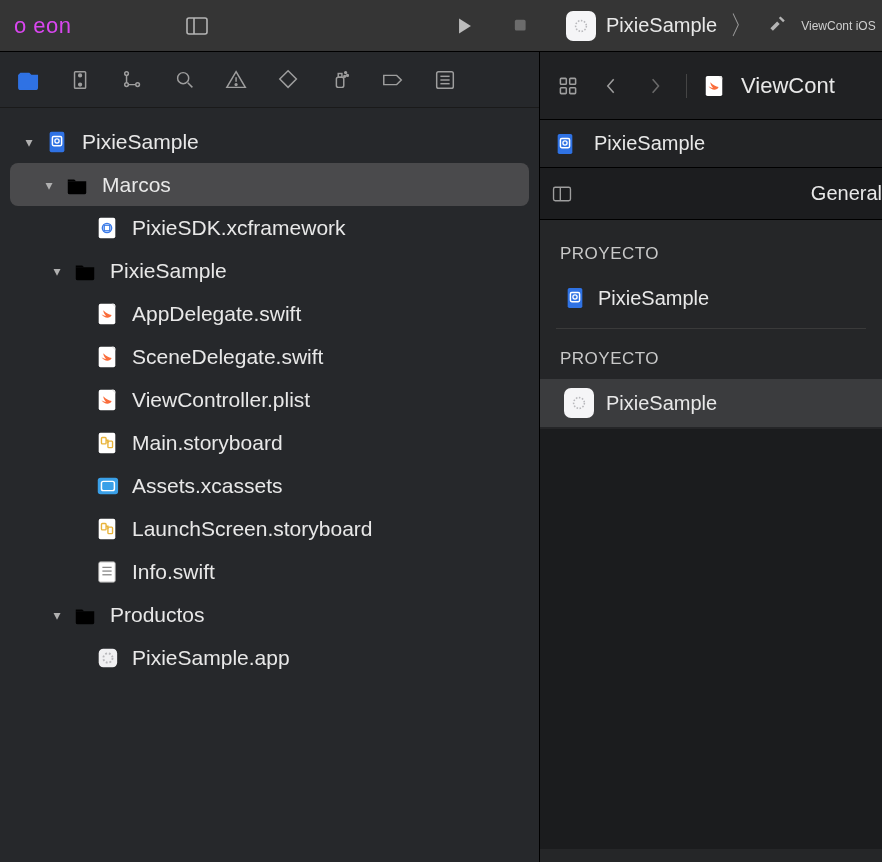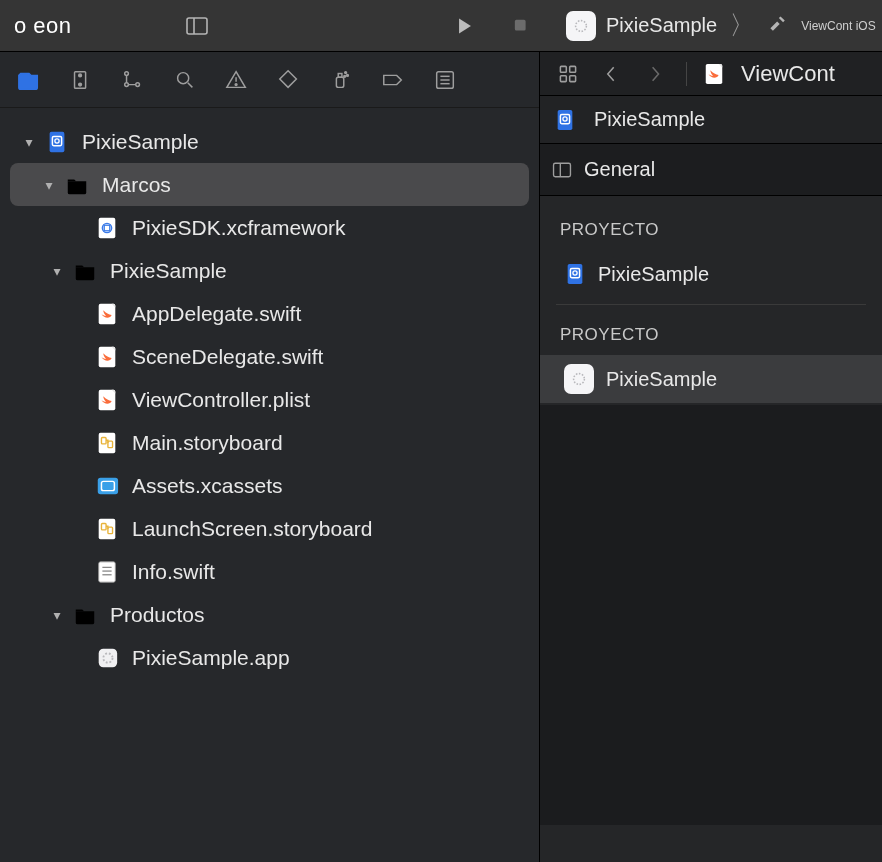"o eon" .tb-text { color: #ffffff -> #d946ef }
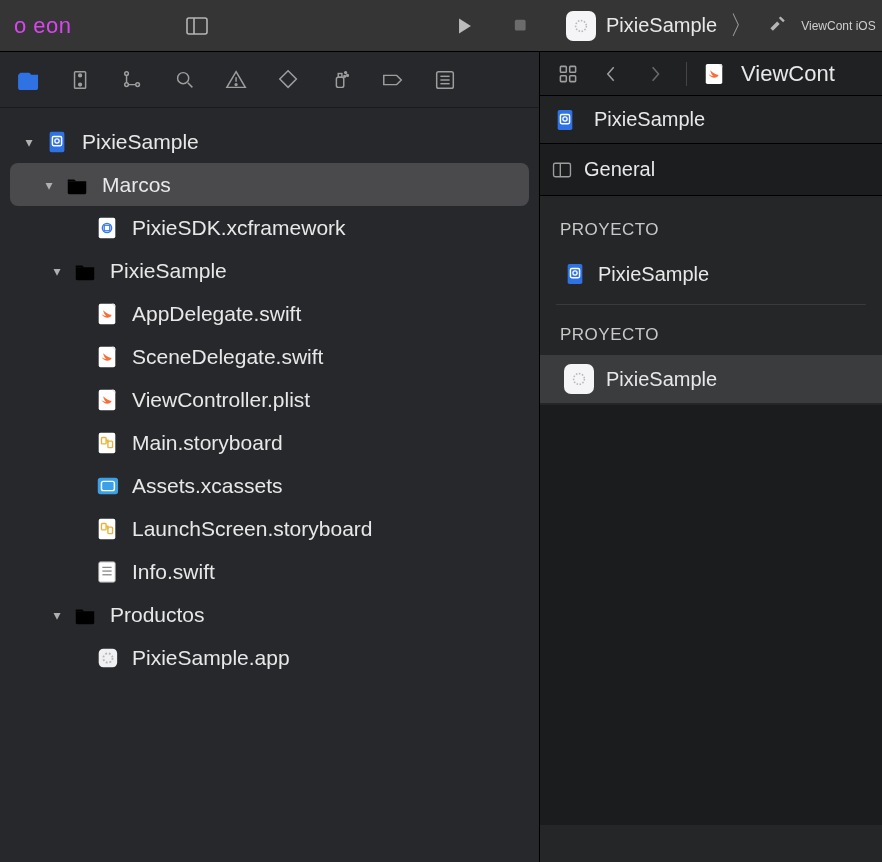"ViewCont" .jumpbar { height: 44px -> 68px }
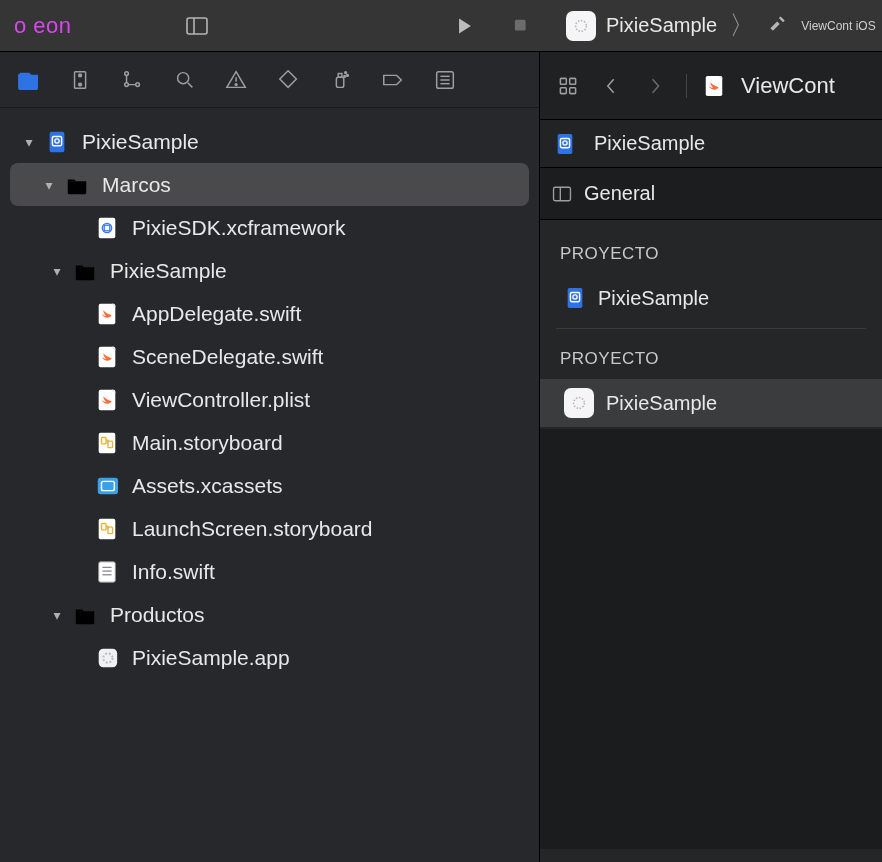"General" .tabs-center { text-align: left -> right }
